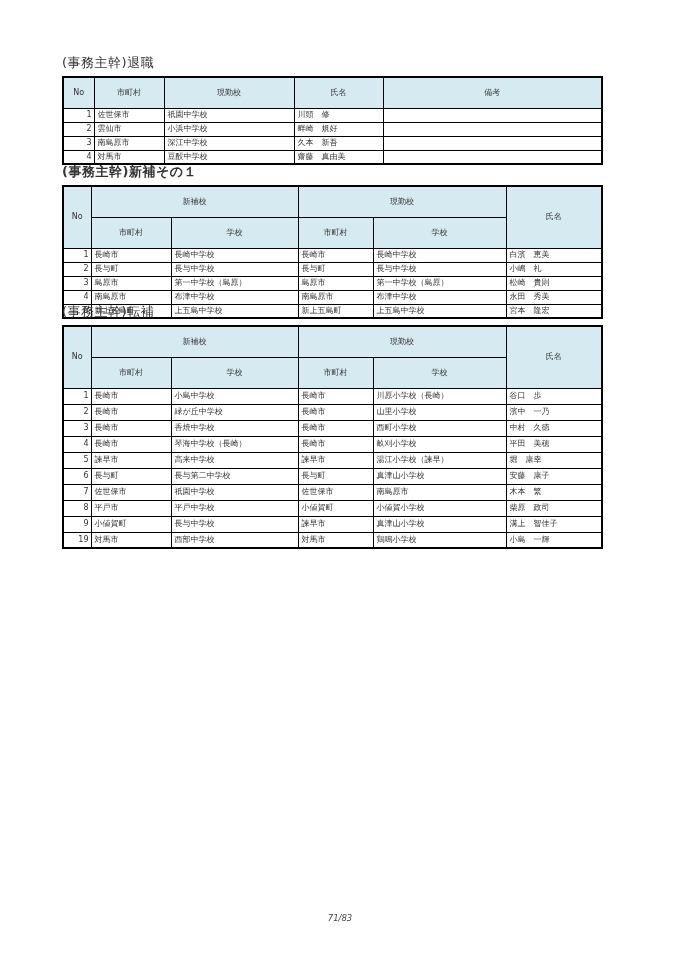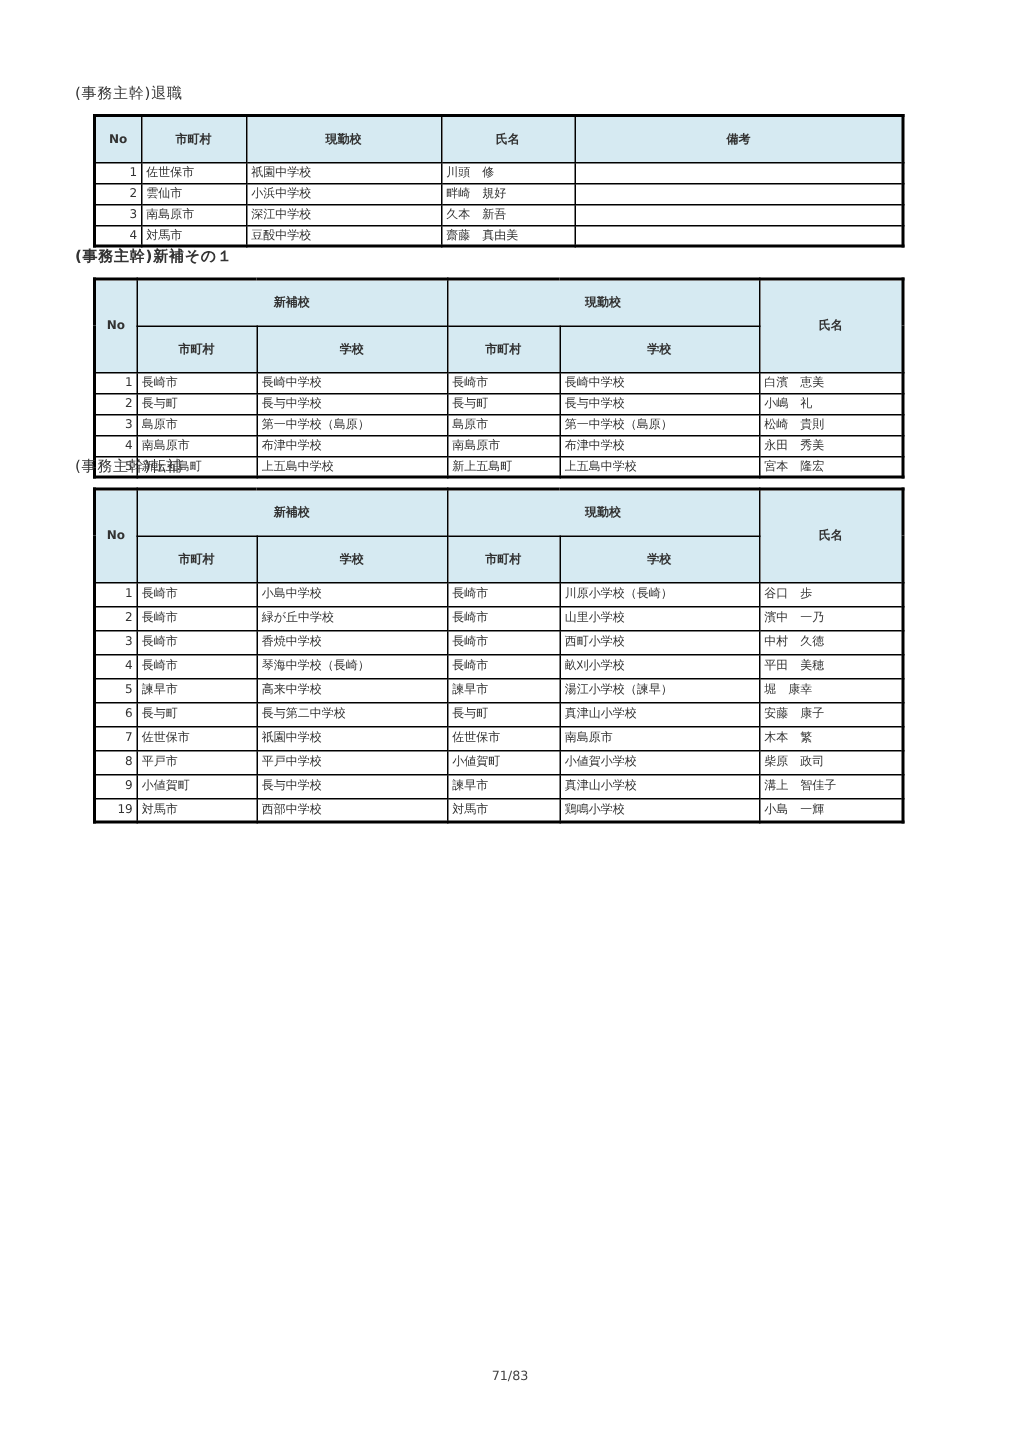"(事務主幹)退職" .section-title { font-size: 10px -> 13px; left: 50px -> 62px }
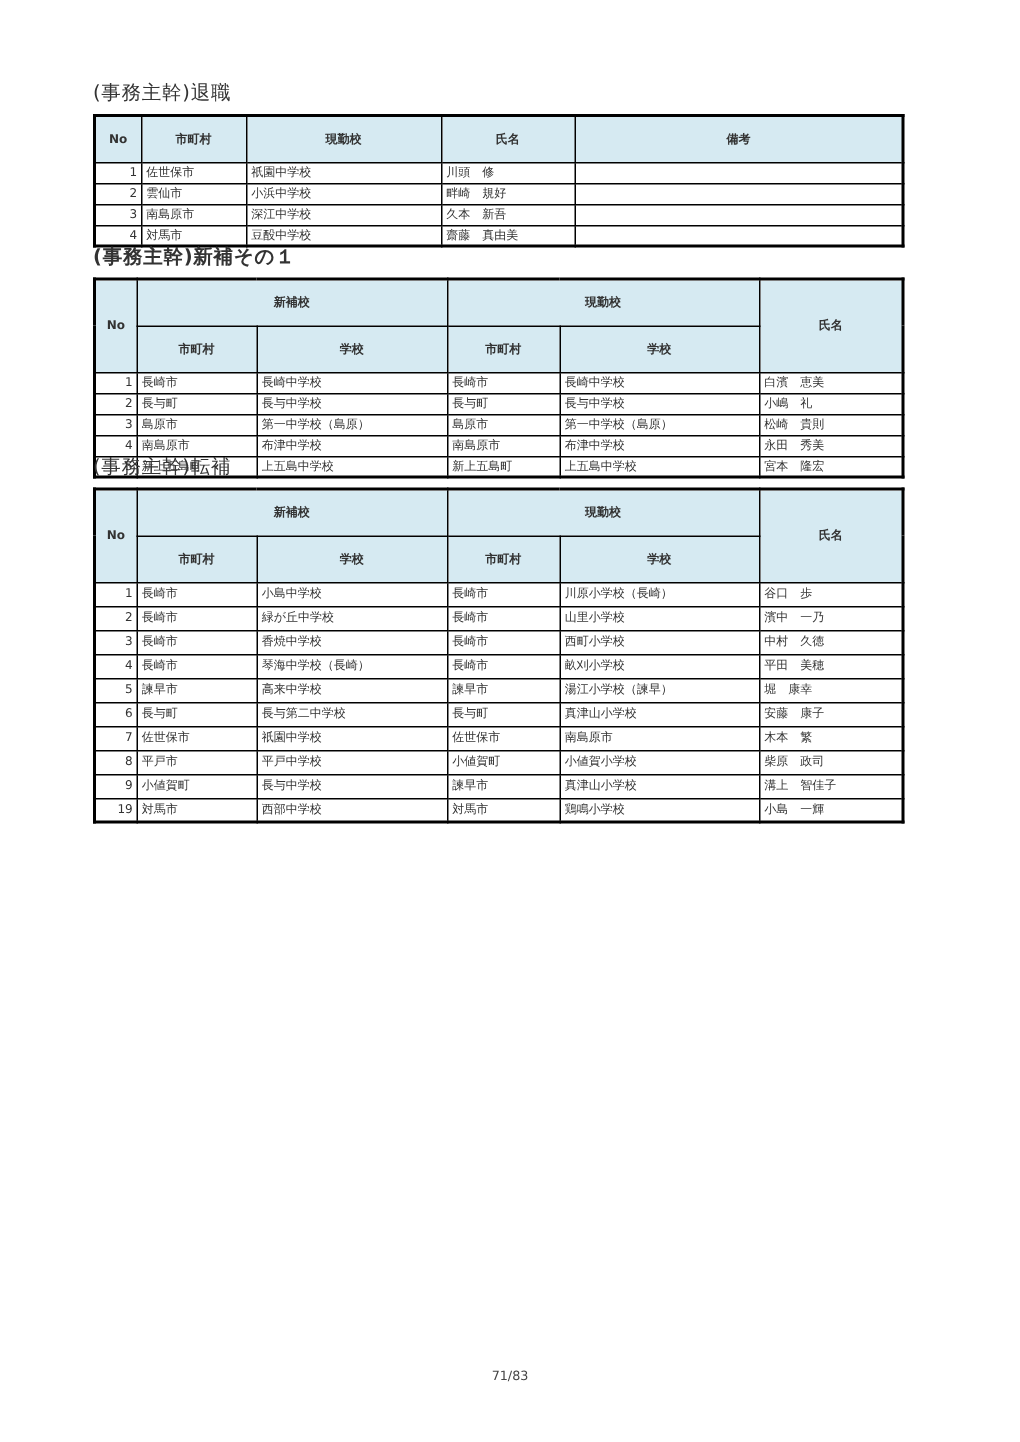"No" .tbl th { font-weight: bold -> normal }
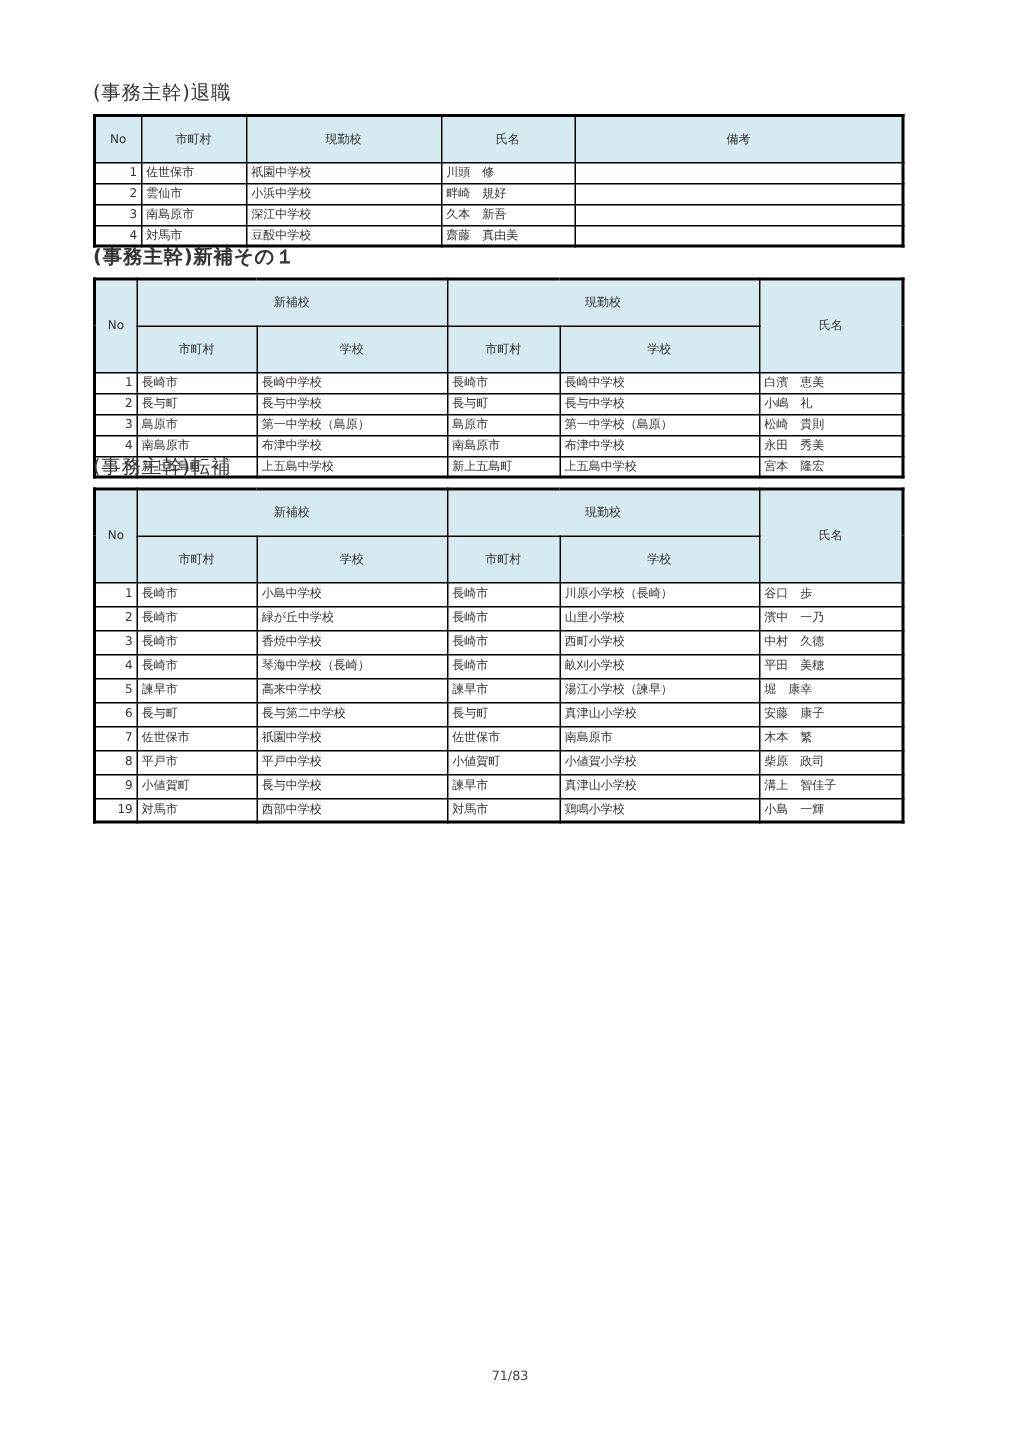"71/83" .pagenum { font-style: none -> italic }
